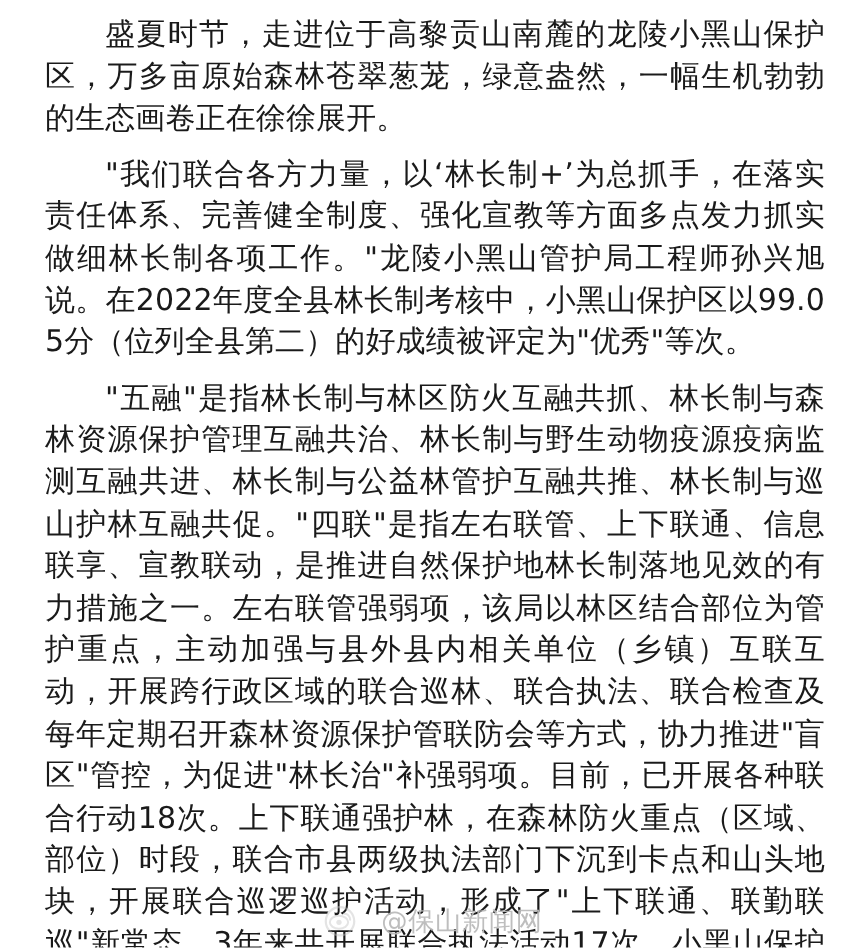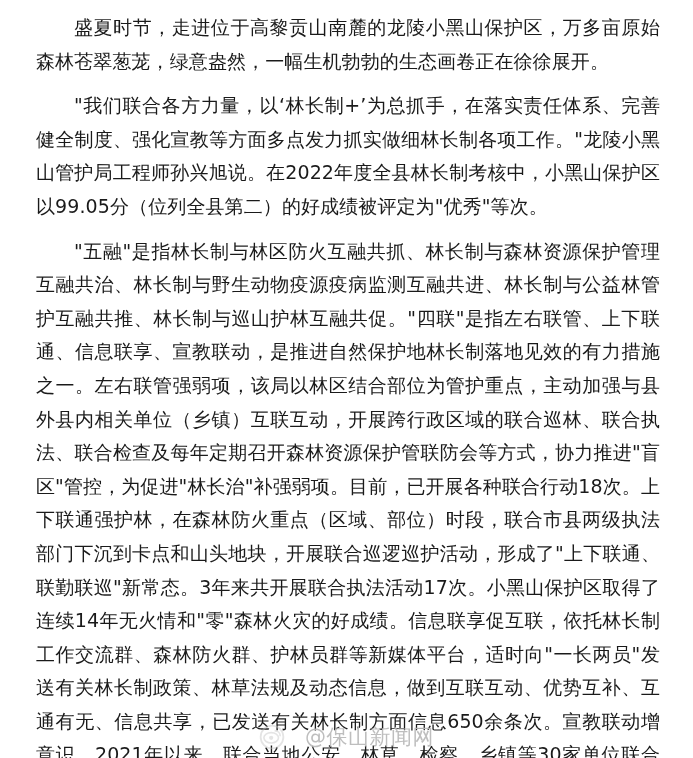"盛夏时节，走进位于高黎贡山南麓的龙陵小黑山保护区，万多亩原始森林苍翠葱茏，绿意盎" .para { font-size: 19px -> 24px }
